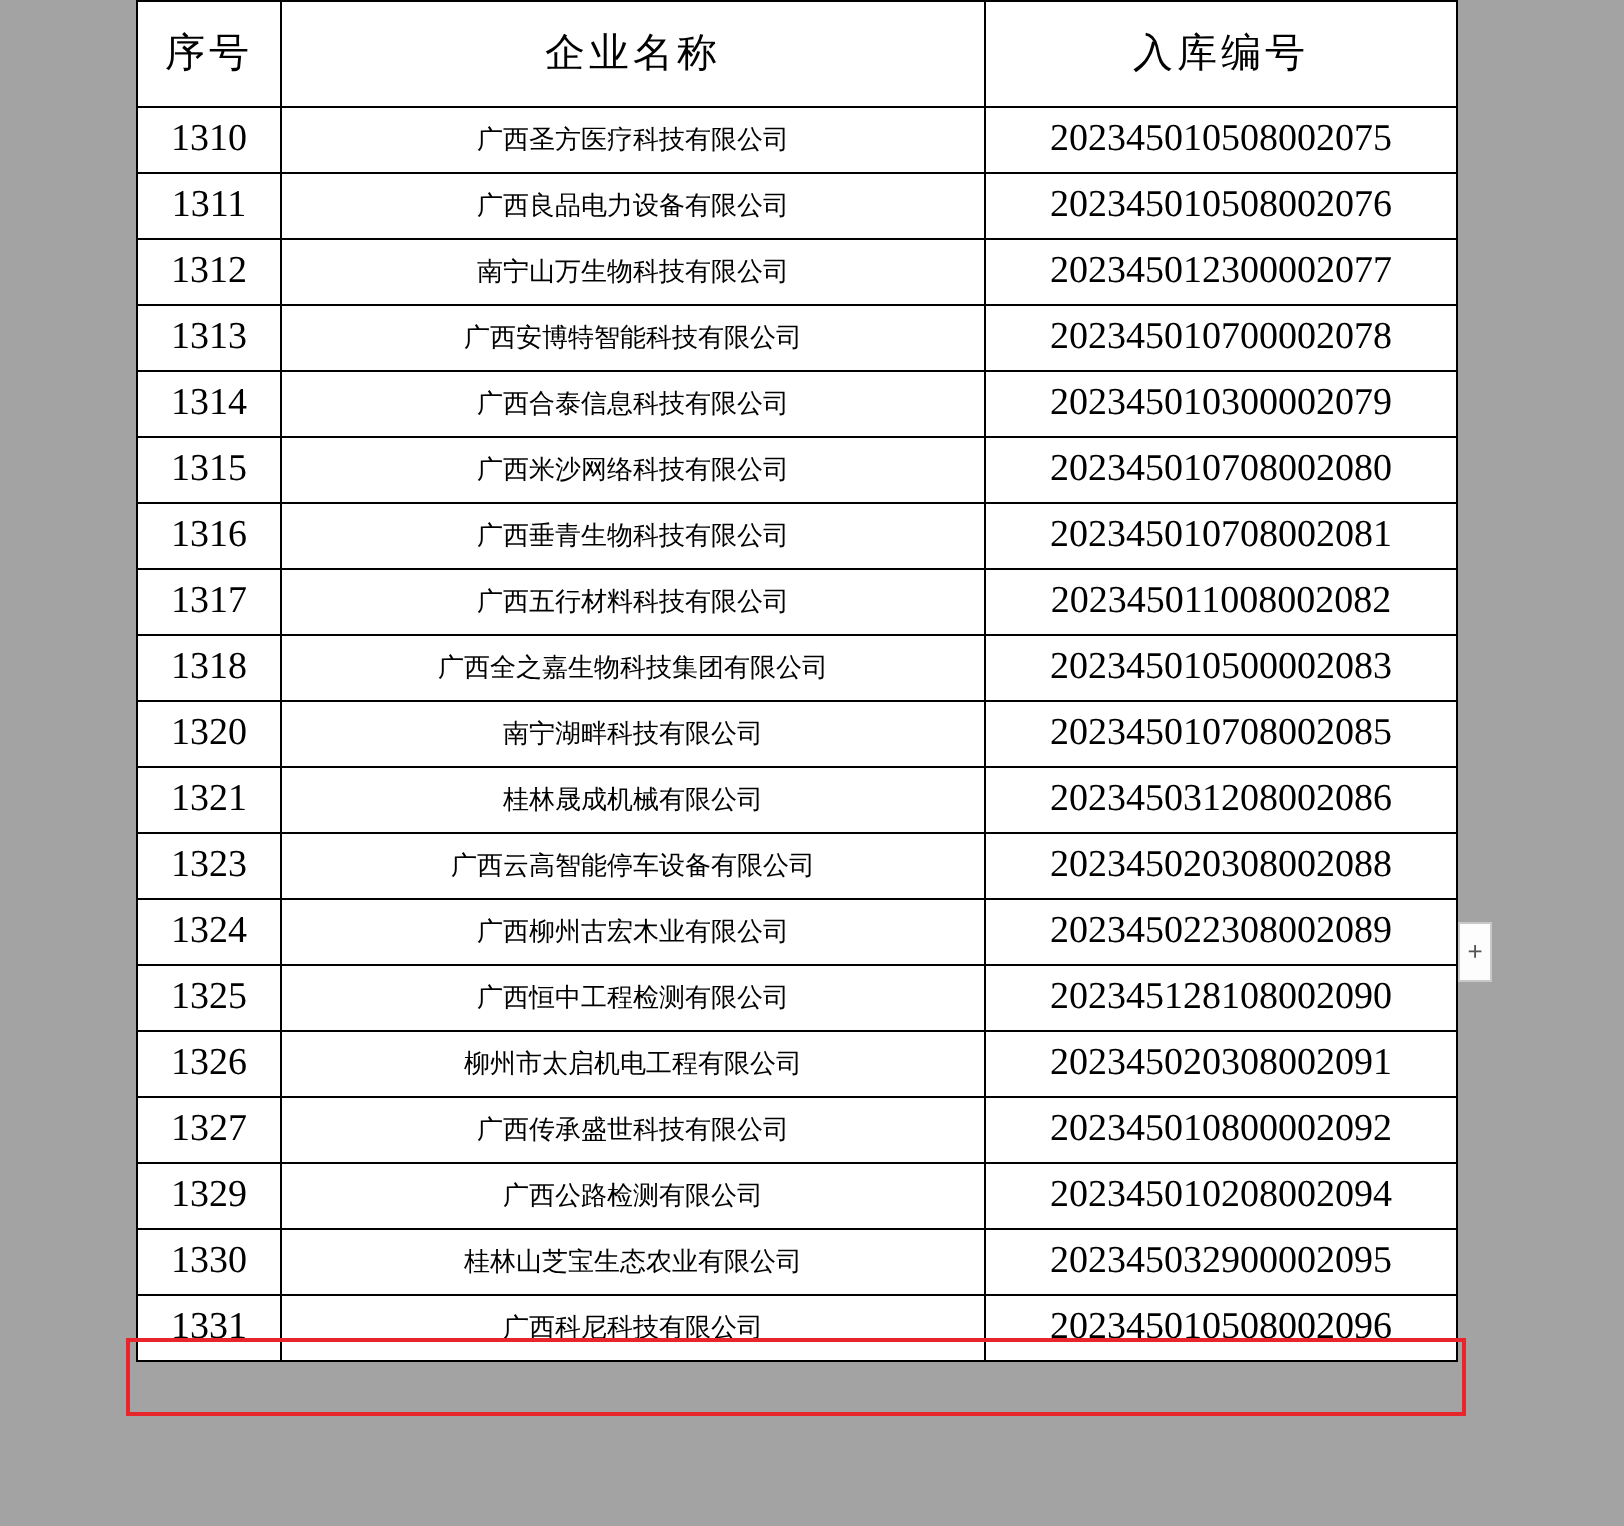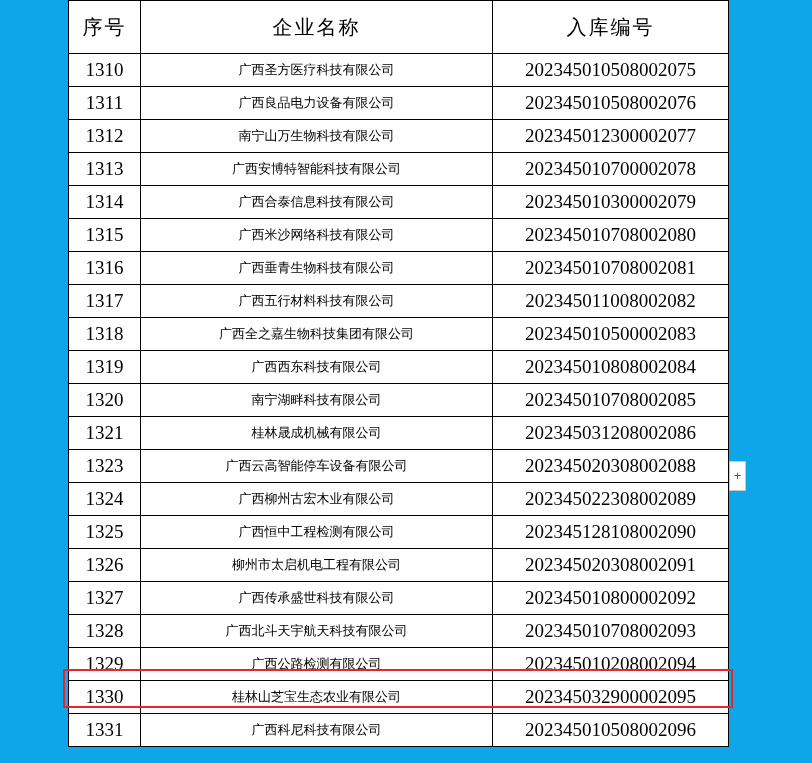"序号" .page { background: #0ea5e9 -> #a3a3a3 }
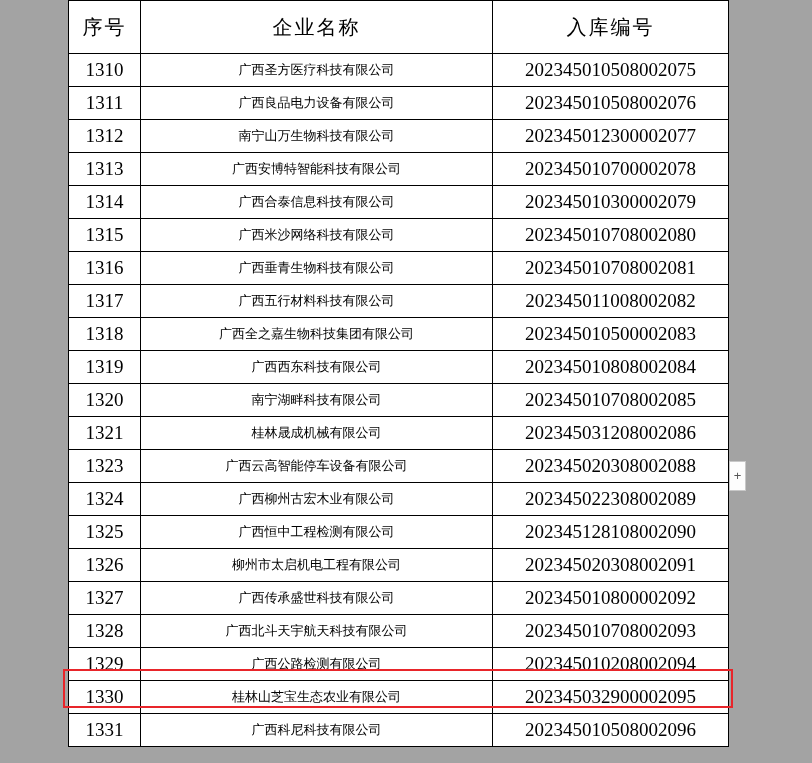"1319" tr { html: <tr> <td>1319</td> <td>广西西东科技有限公司</td> <td>202345010808002084</td> </tr> -> none }
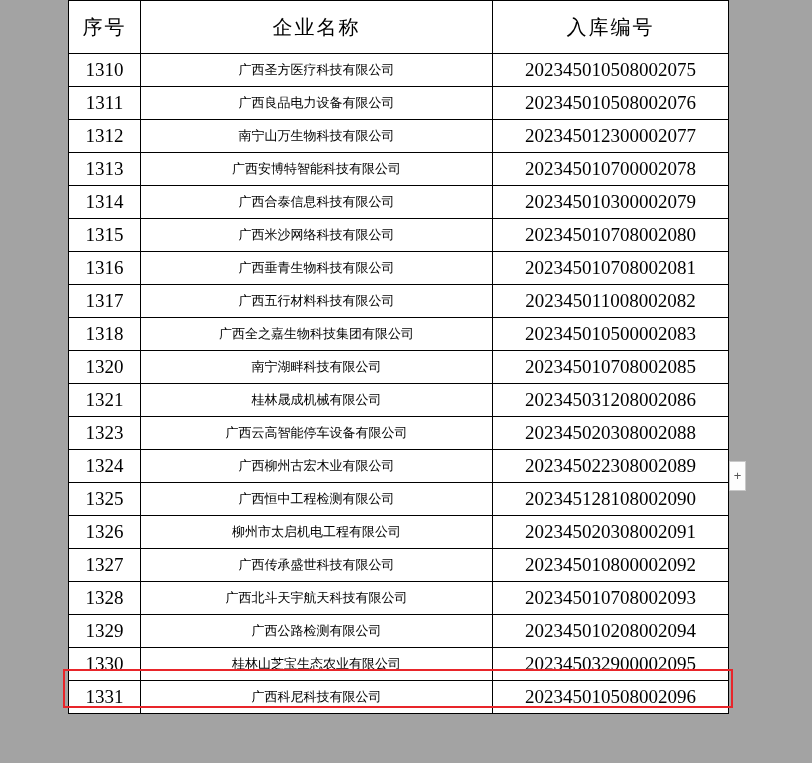"1328" tr { html: <tr> <td>1328</td> <td>广西北斗天宇航天科技有限公司</td> <td>202345010708002093</td> </tr> -> none }
